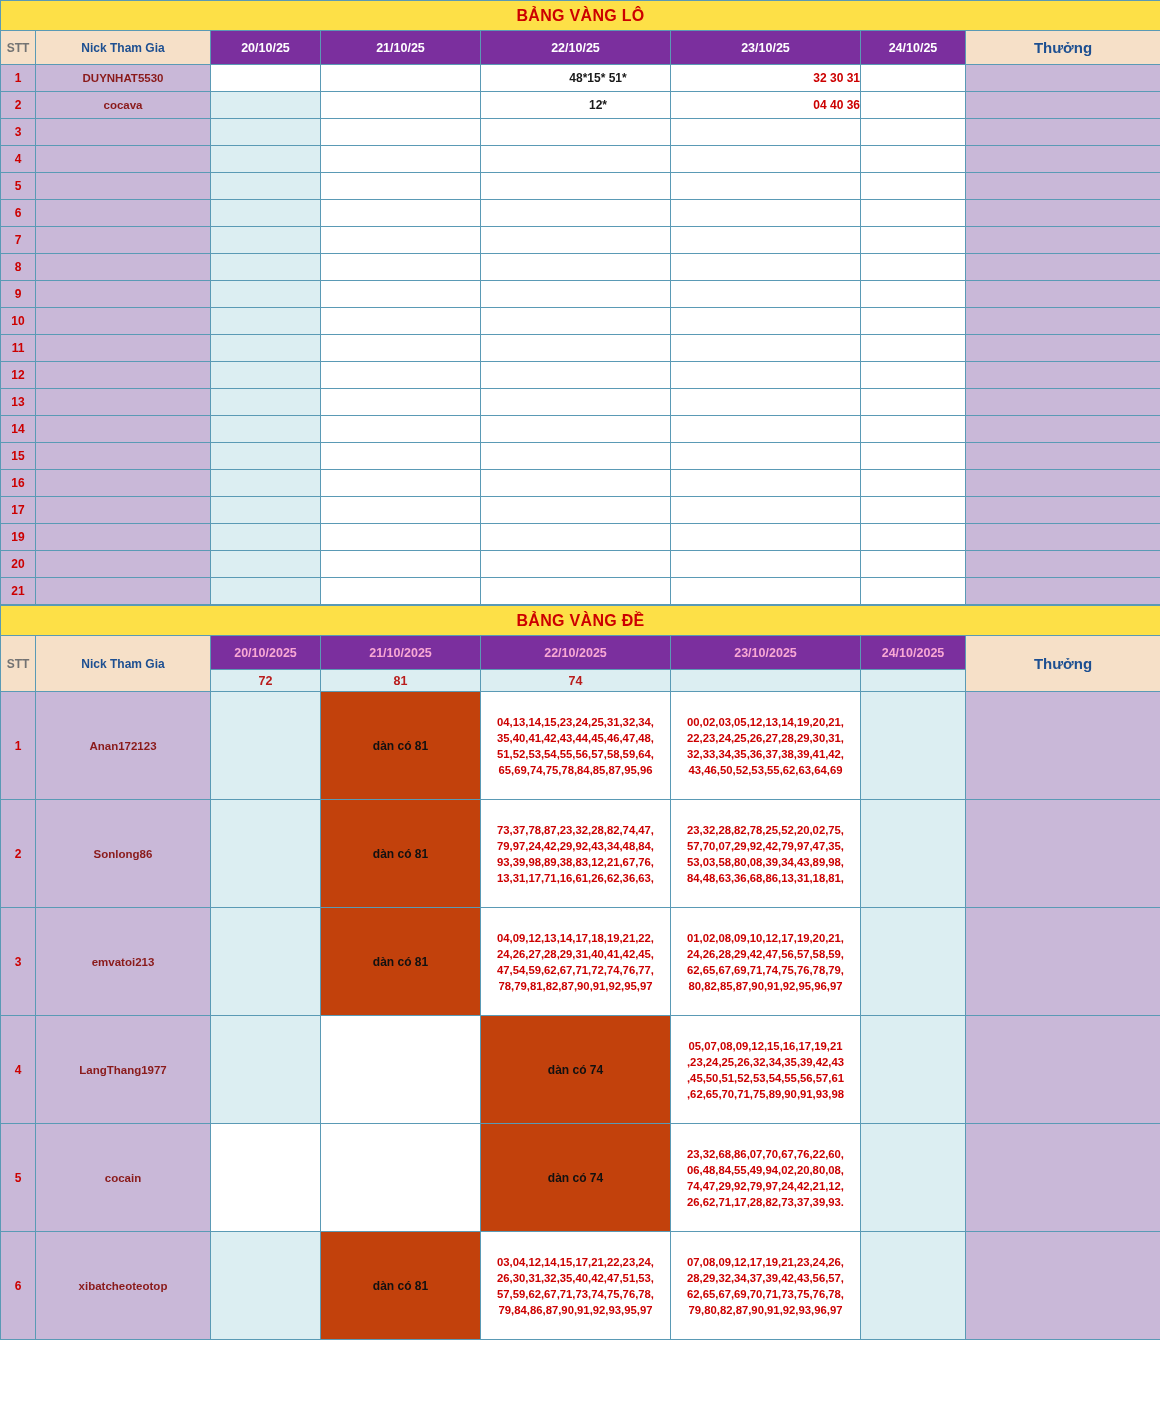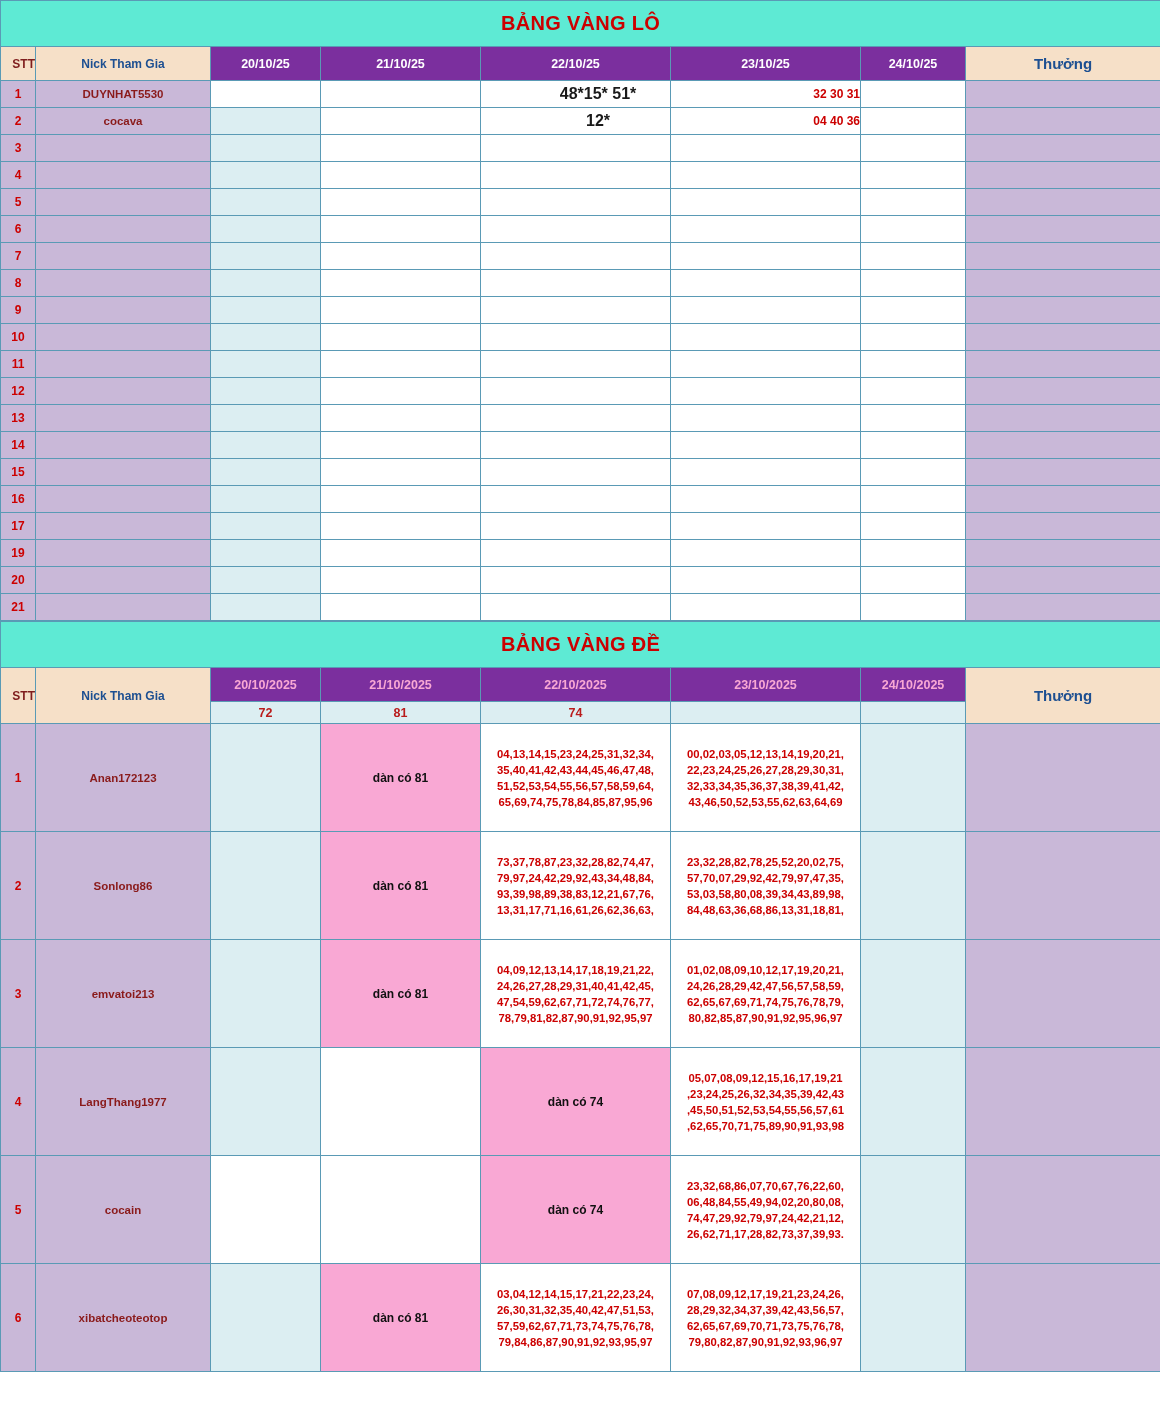"BẢNG VÀNG LÔ" .title-bar { background: #5eead4 -> #fde047; font-size: 20px -> 16px; height: 46px -> 30px }
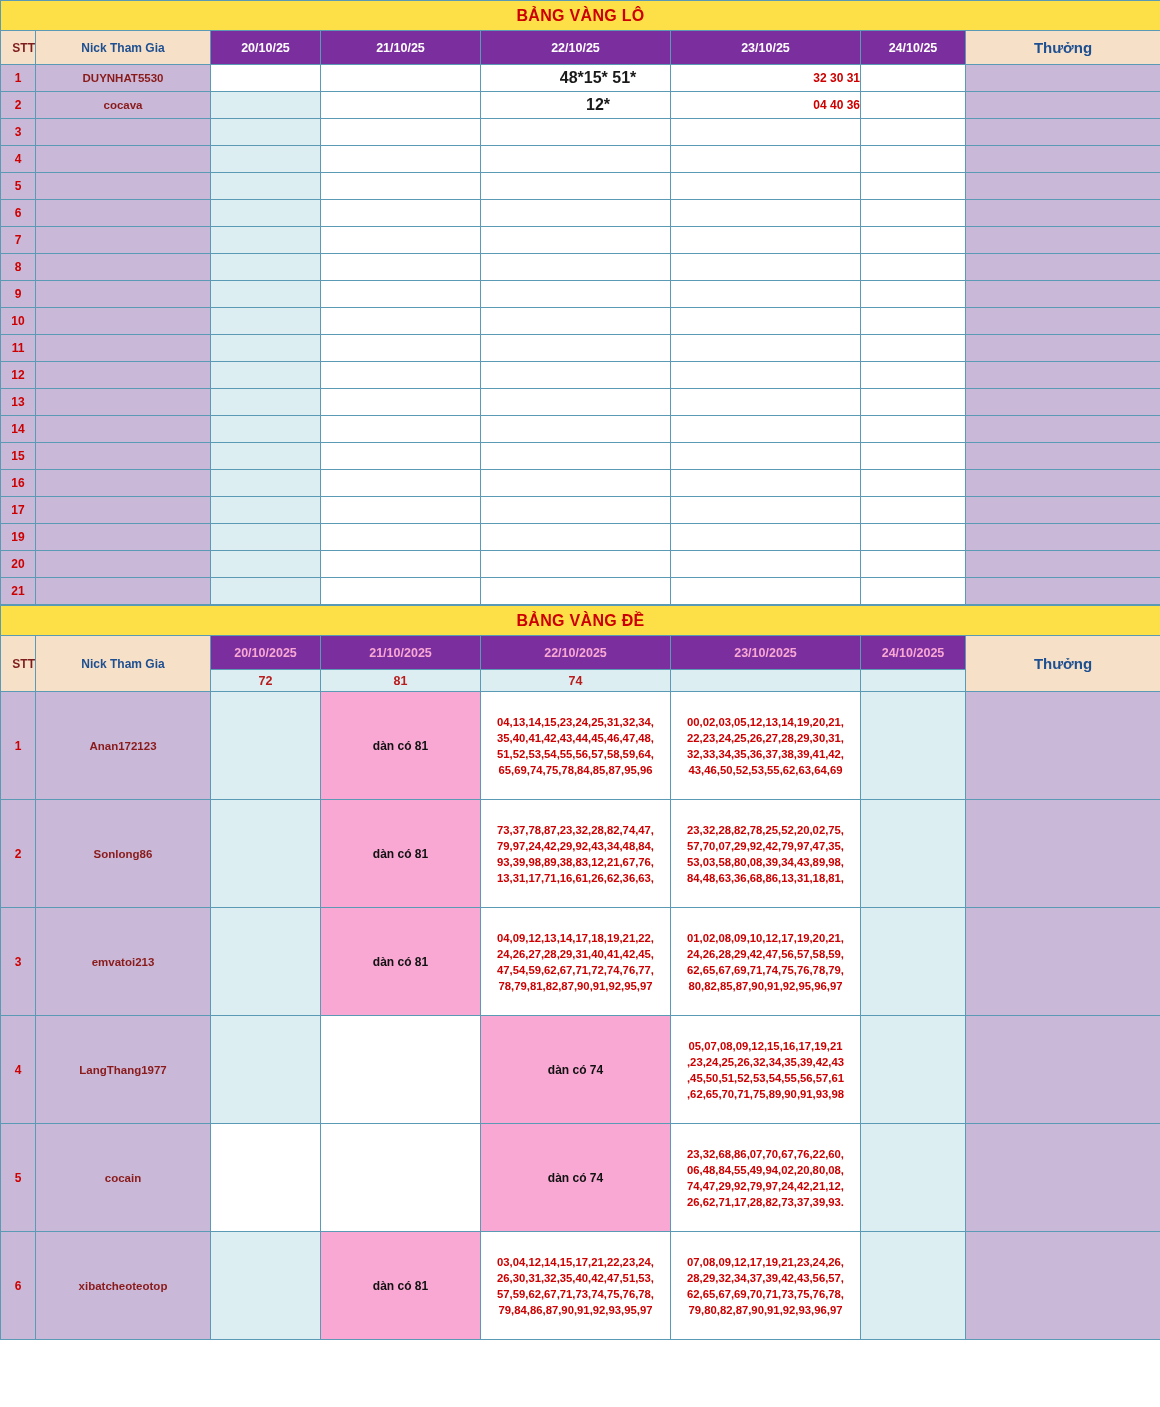"STT" .hdr-stt { color: #7f1d1d -> #737373; text-align: right -> none }
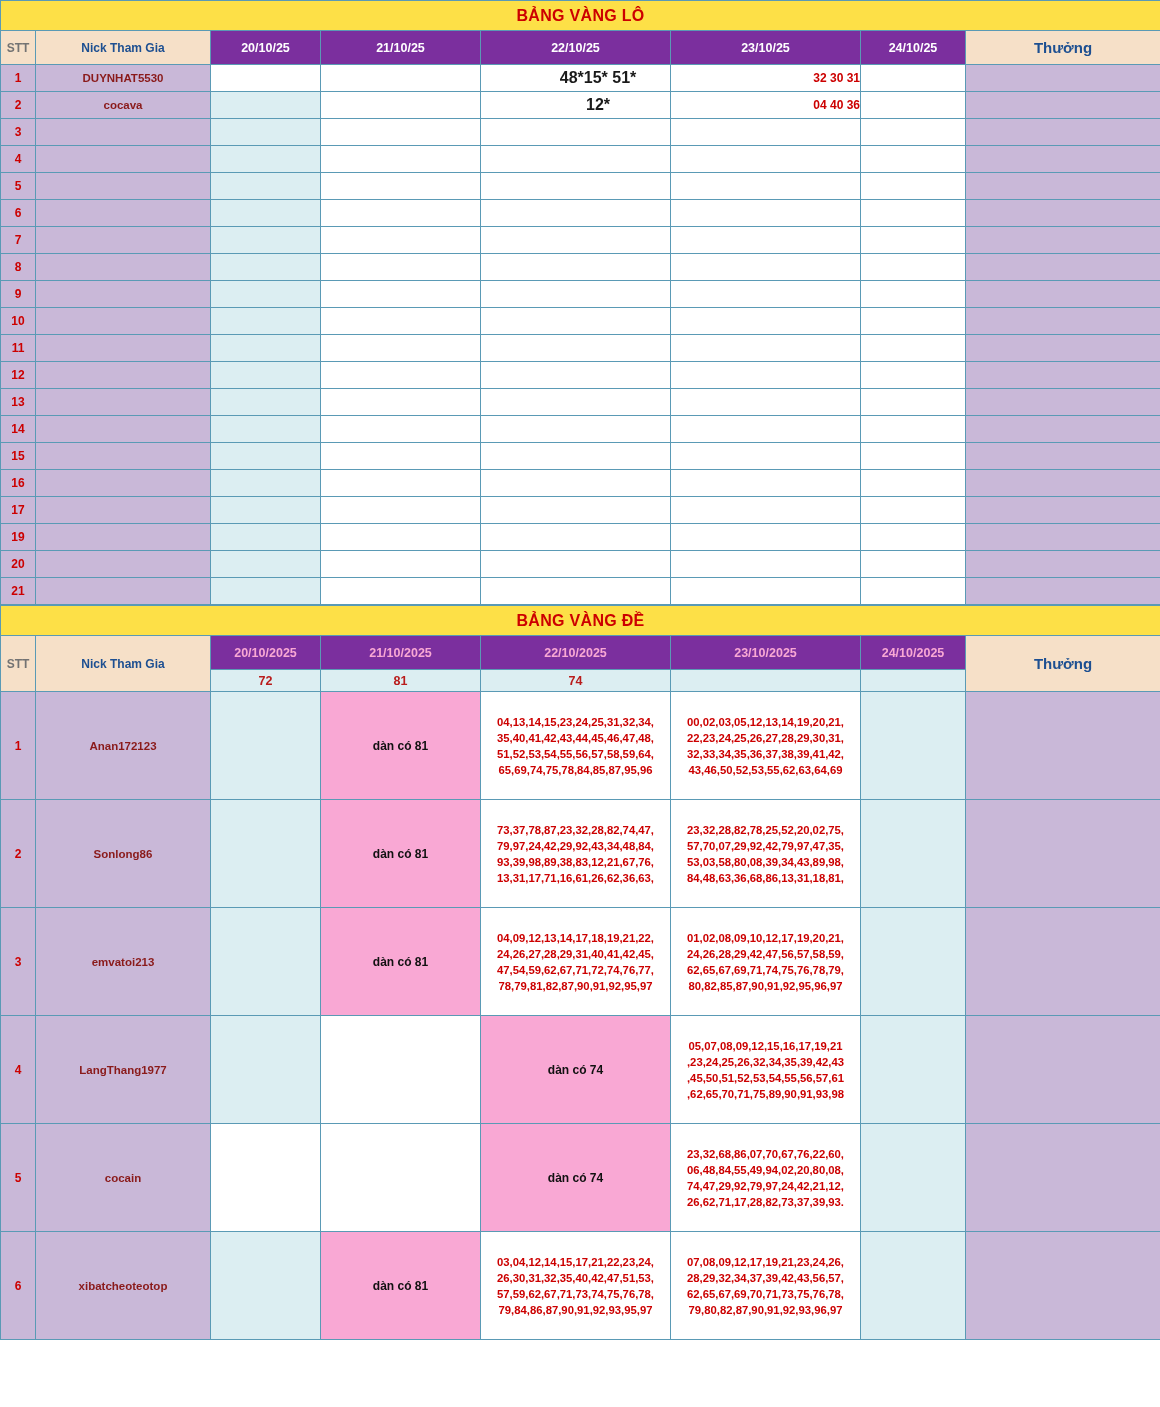"48*15* 51*" .val-dark { font-size: 16px -> 12px }
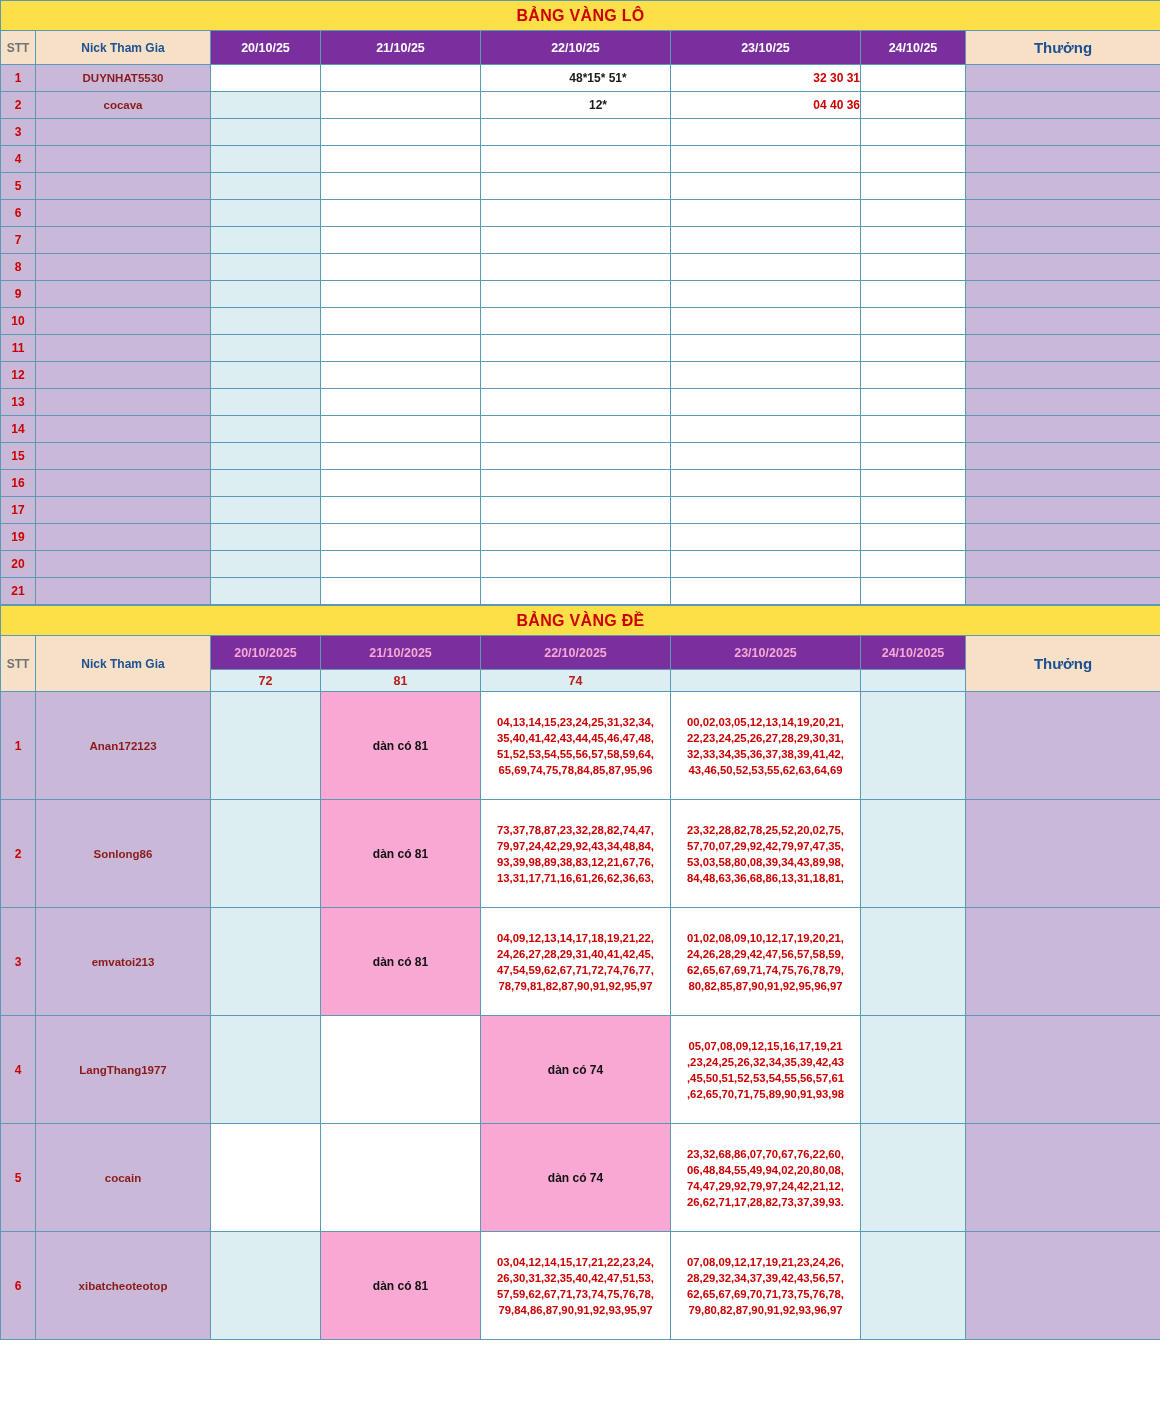"dàn có 81" .de-dan { background: #f9a8d4 -> #c2410c }
